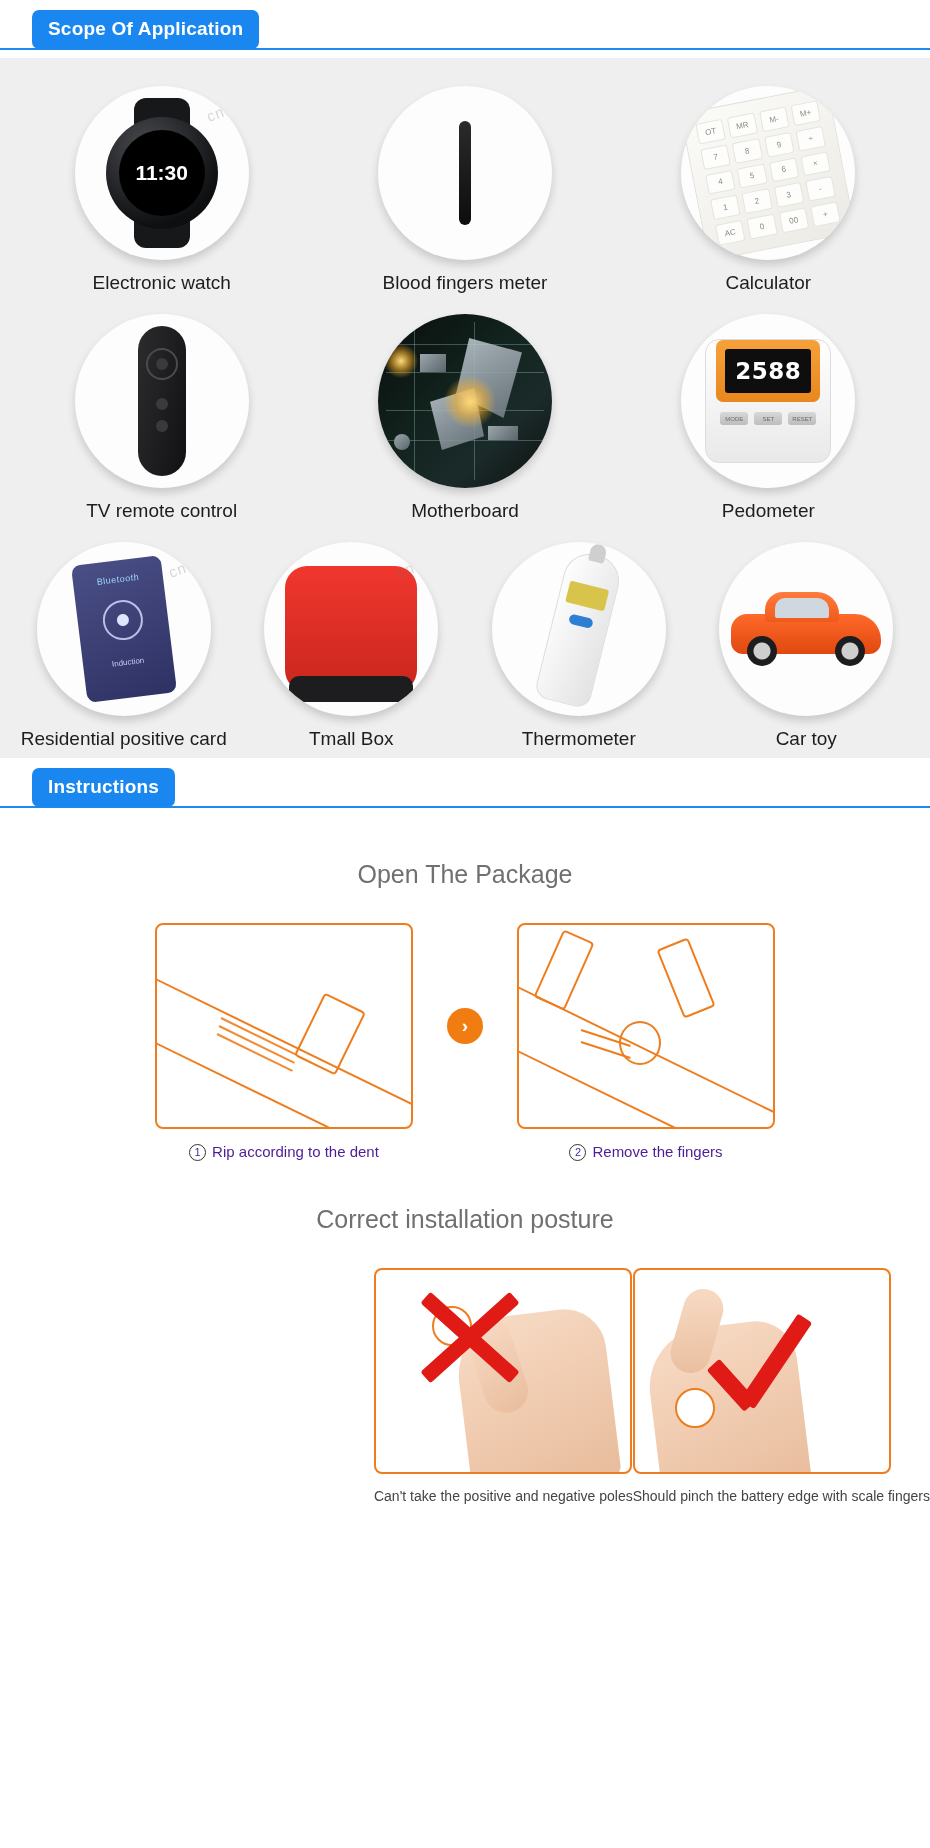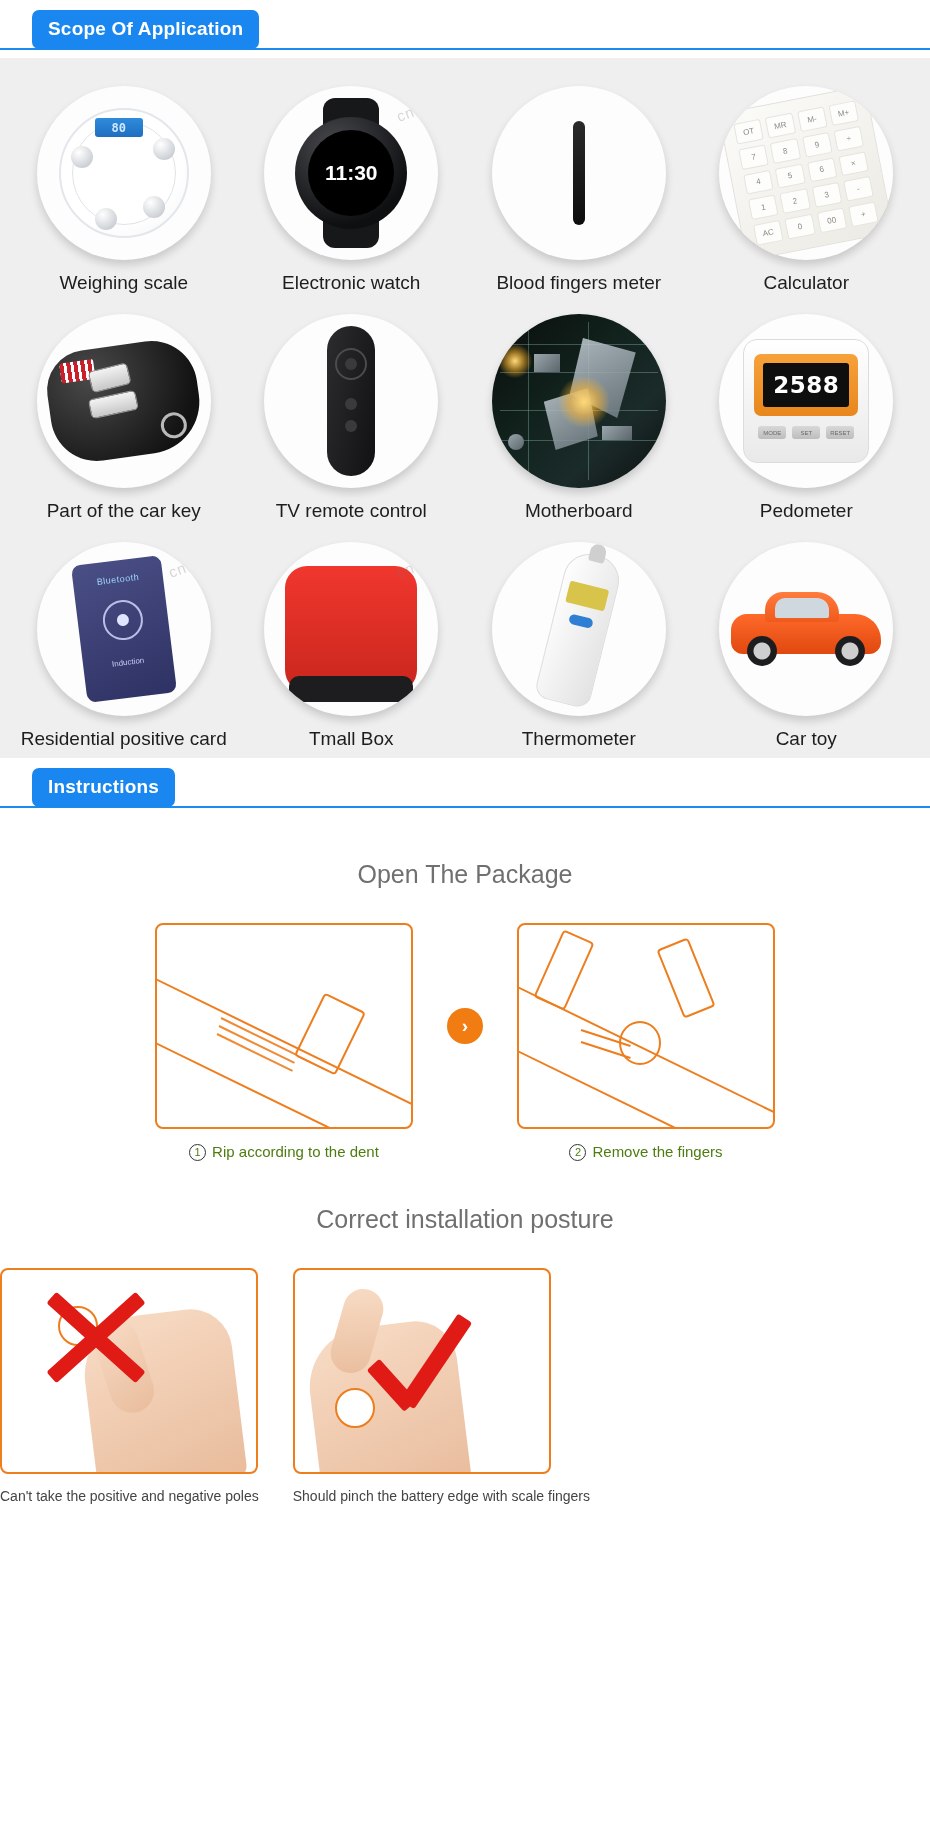"80" div.cell { html: <div> <div> <div> <div></div> <div>80</div> <div></div> <div></div> <div></div> <div></div> </div> </div> <div>Weighing scale</div> </div> -> none }
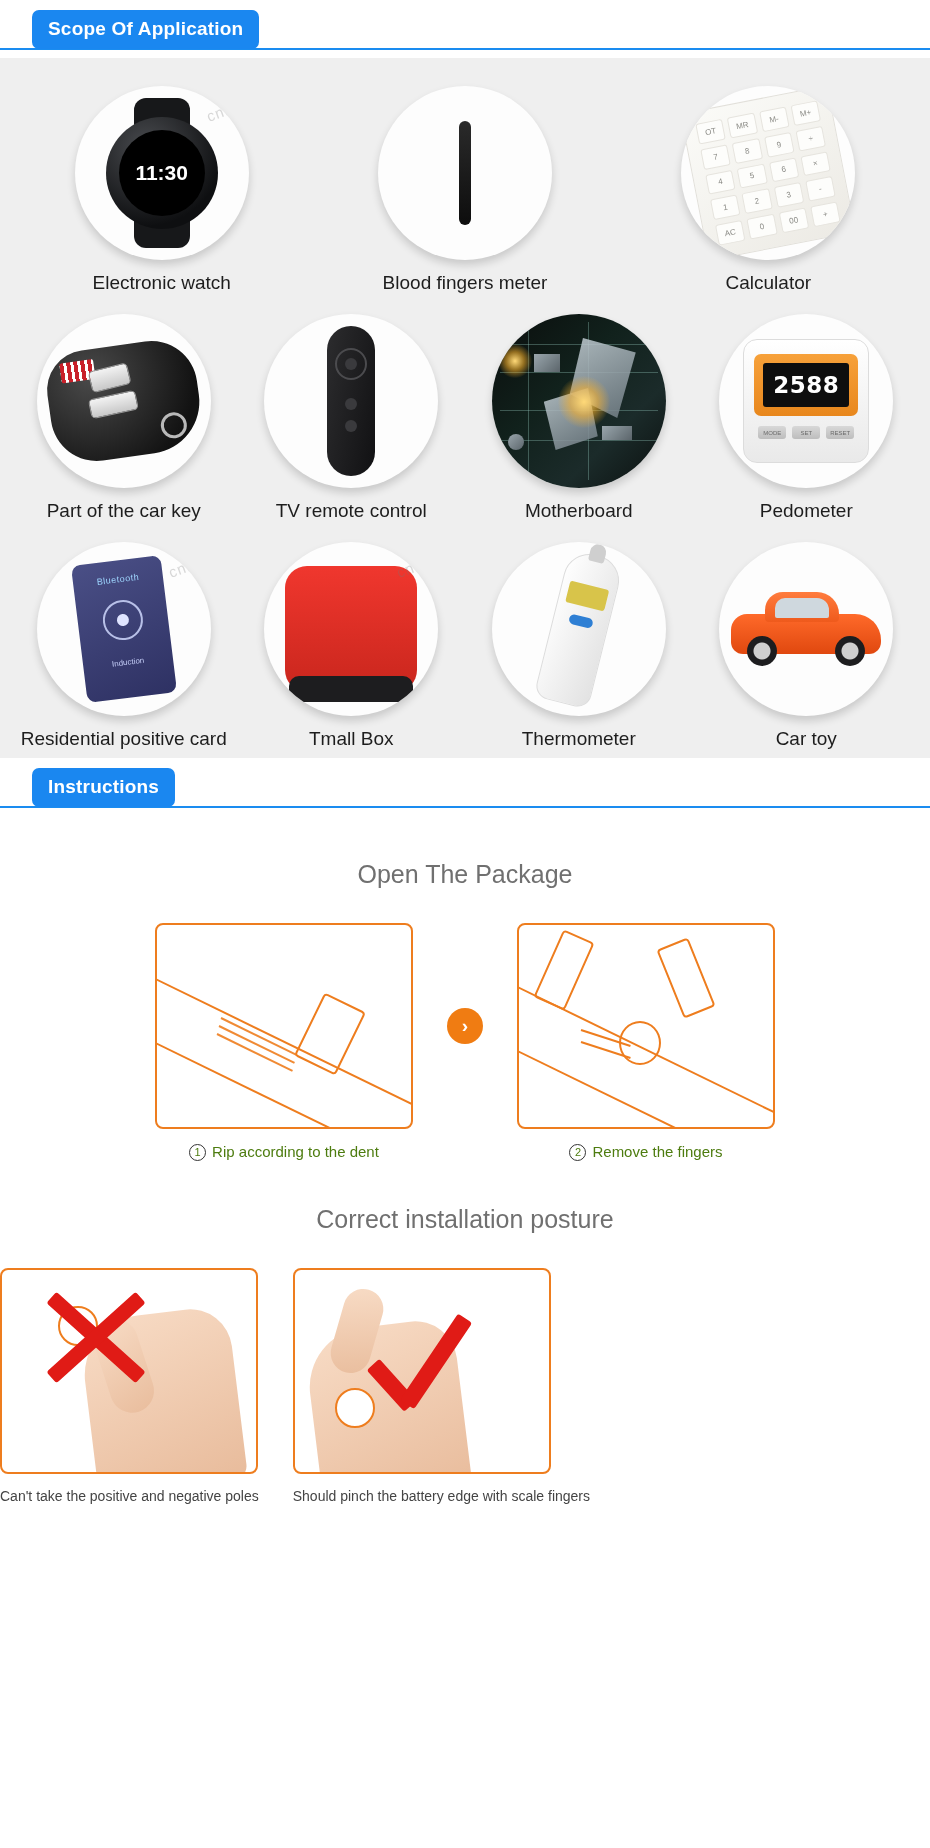"2588" .pedo { padding-top: 14px -> 0 }
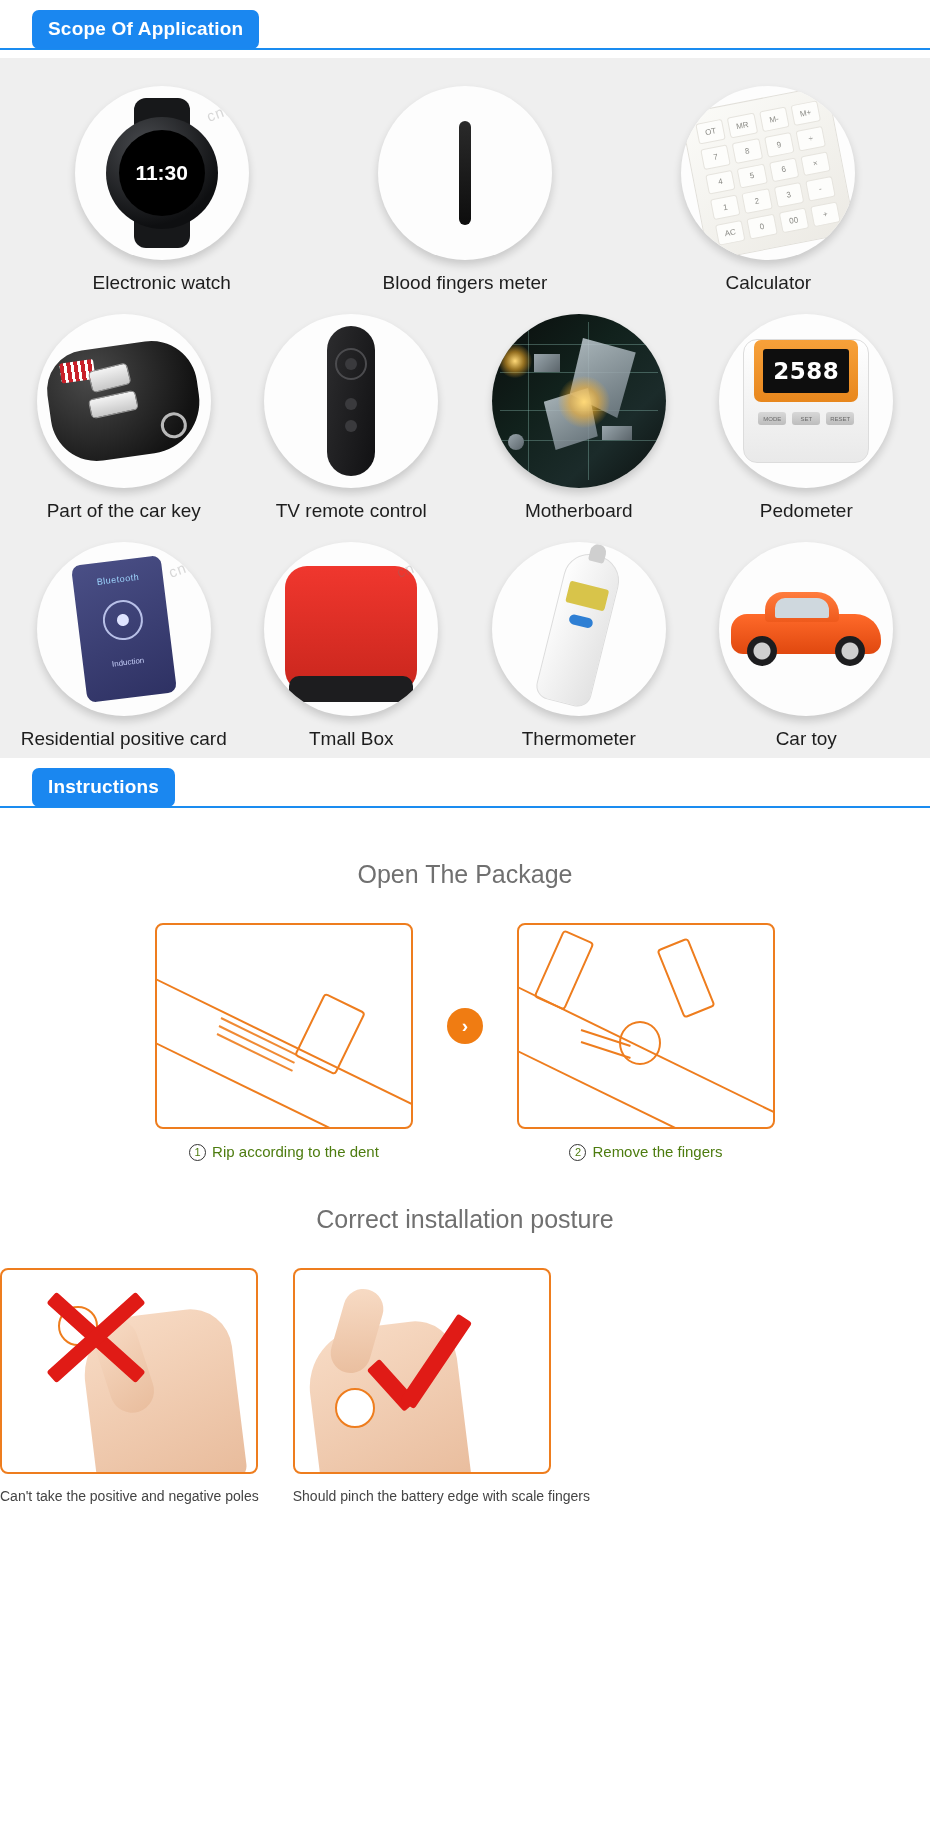"Part of the car key" div.cell { html: <div> <div> <div> <div></div> <div></div> <div></div> <div></div> </div> </div> <div>Part of the car key</div> </div> -> none }
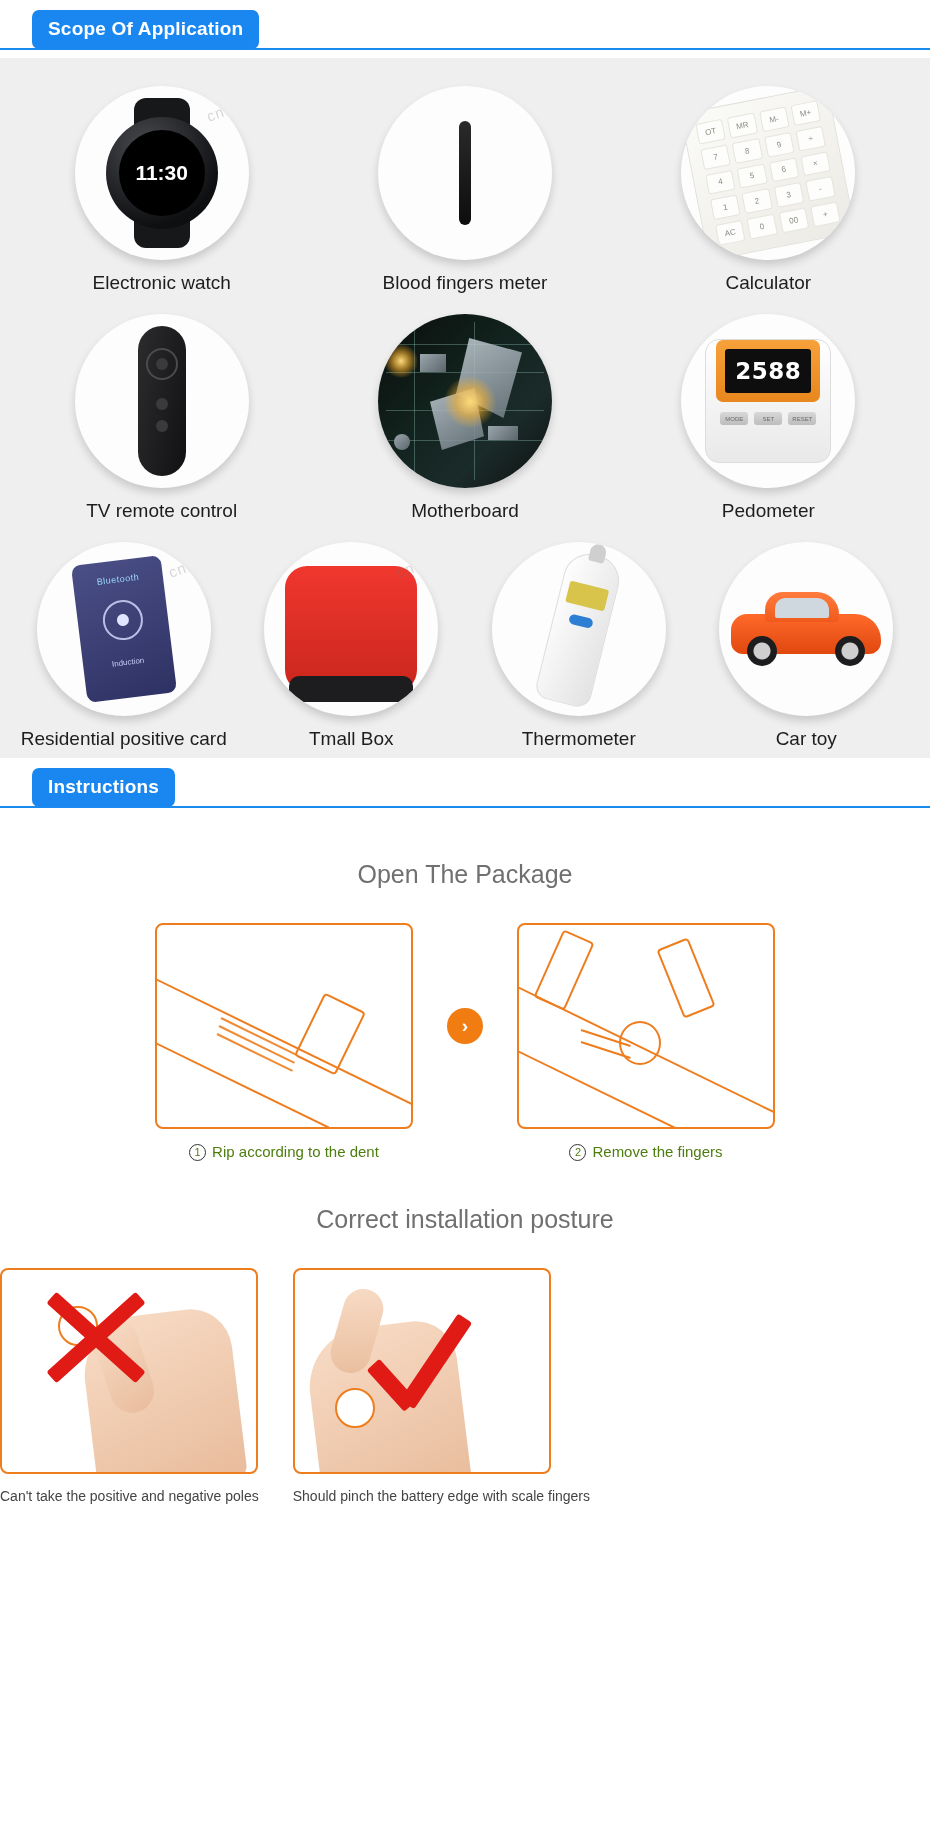"1 Rip according to the" .step-cap { color: #4d7c0f -> #4c1d95 }
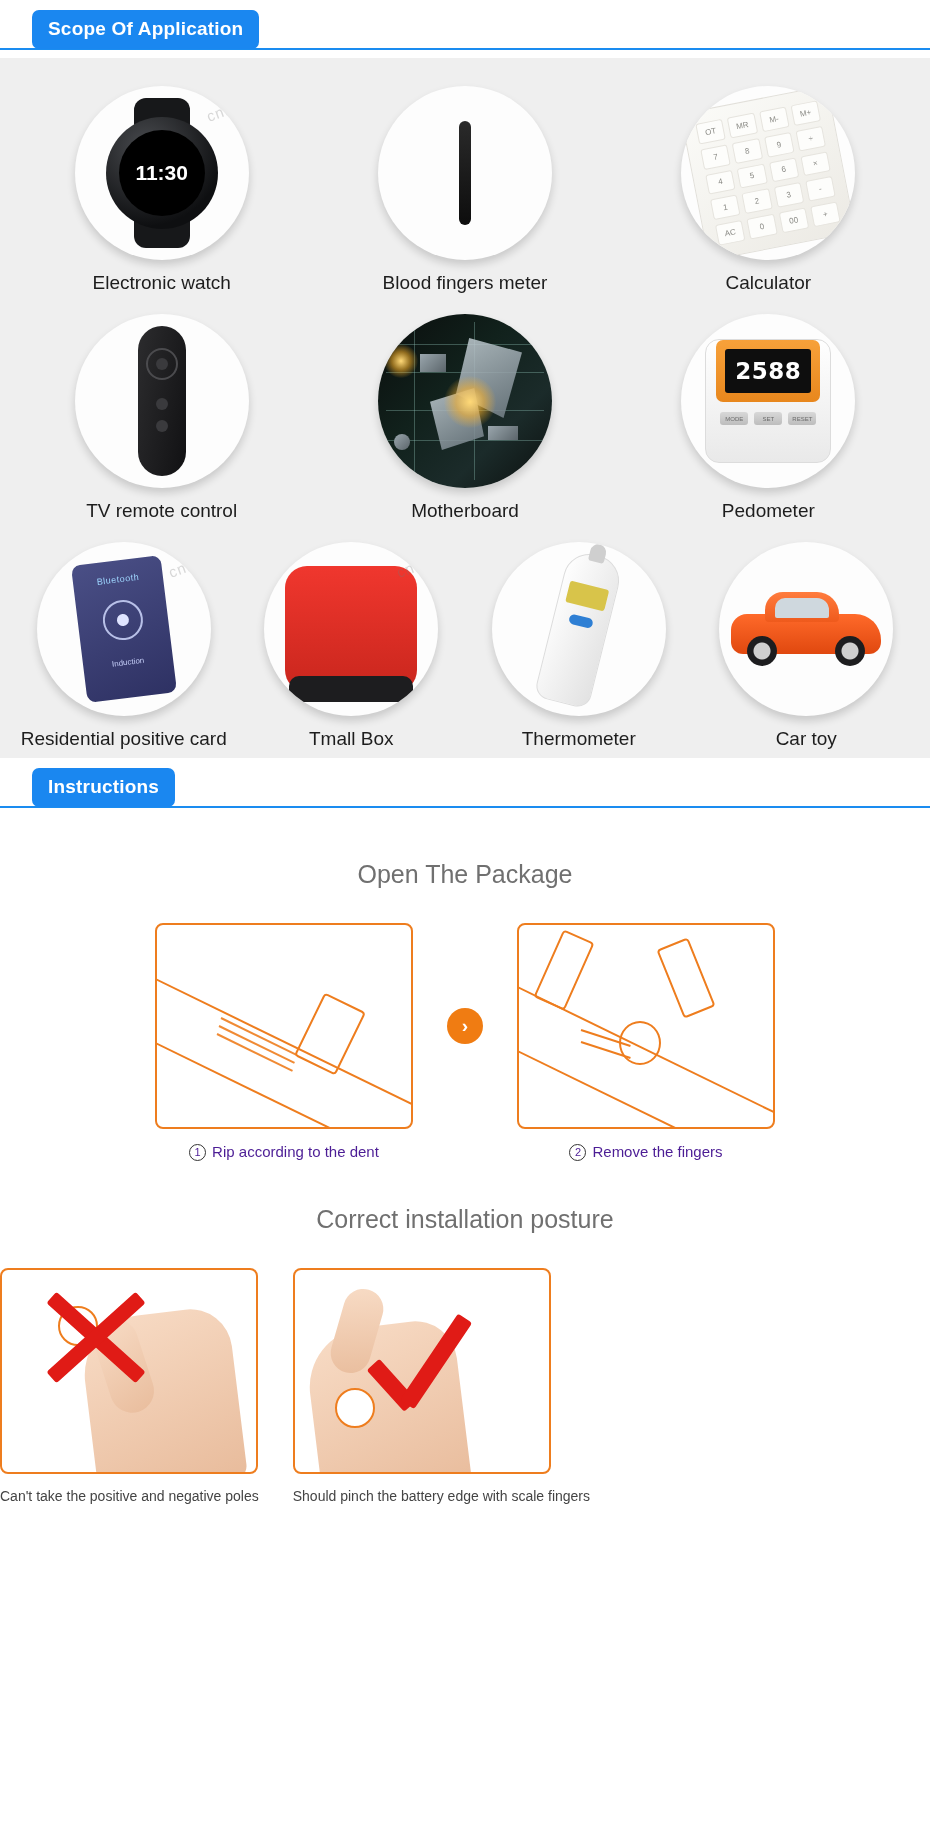"Can't take the positive and" .posture { gap: 34px -> none; justify-content: flex-start -> flex-end }
